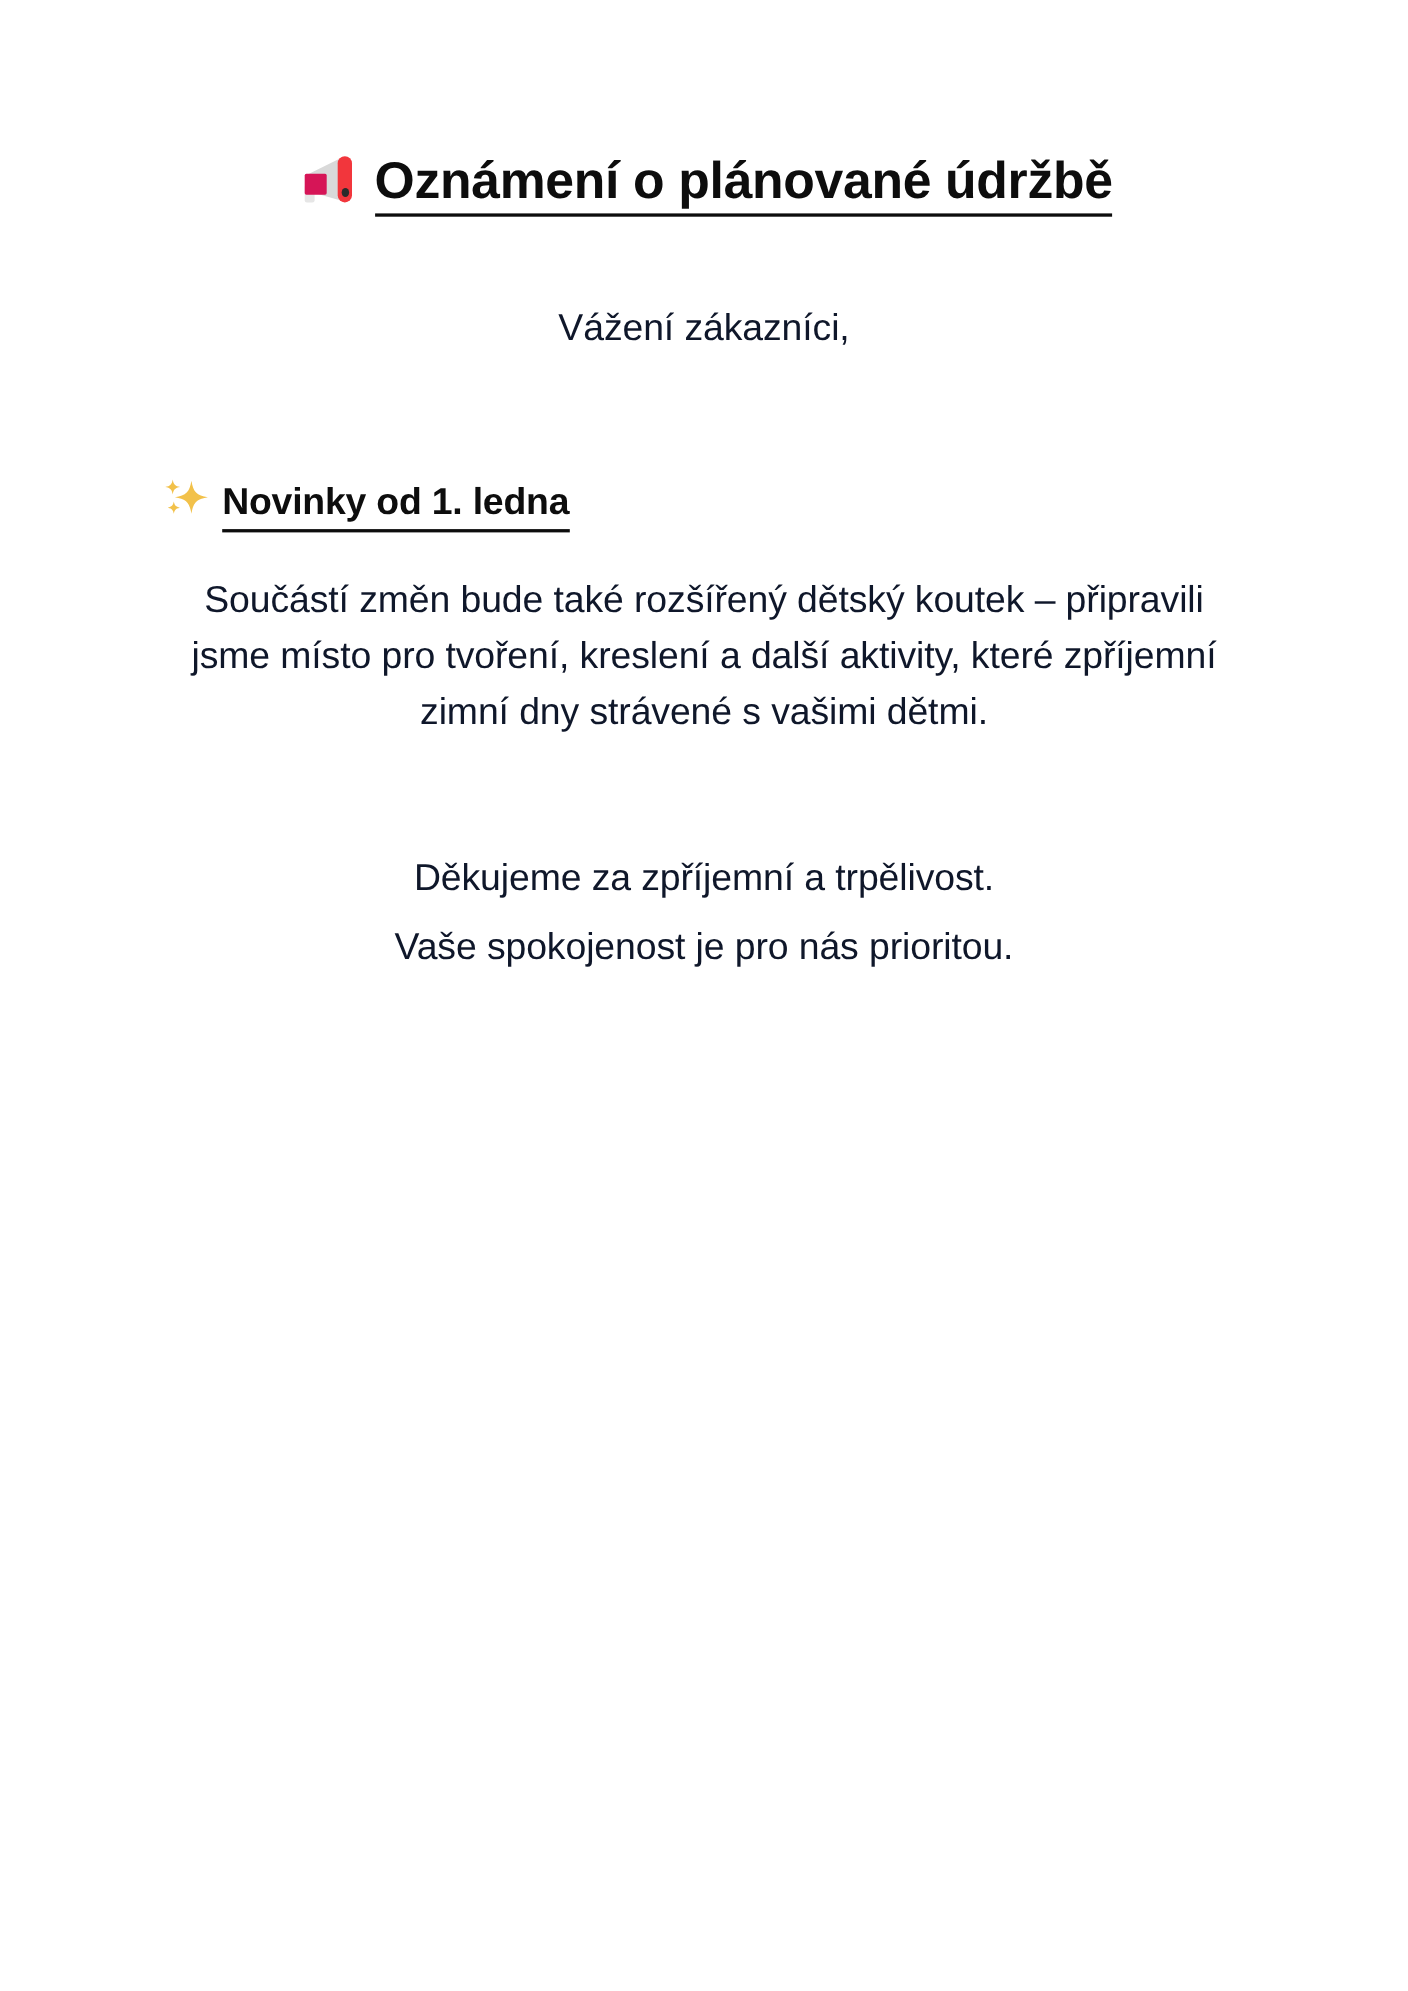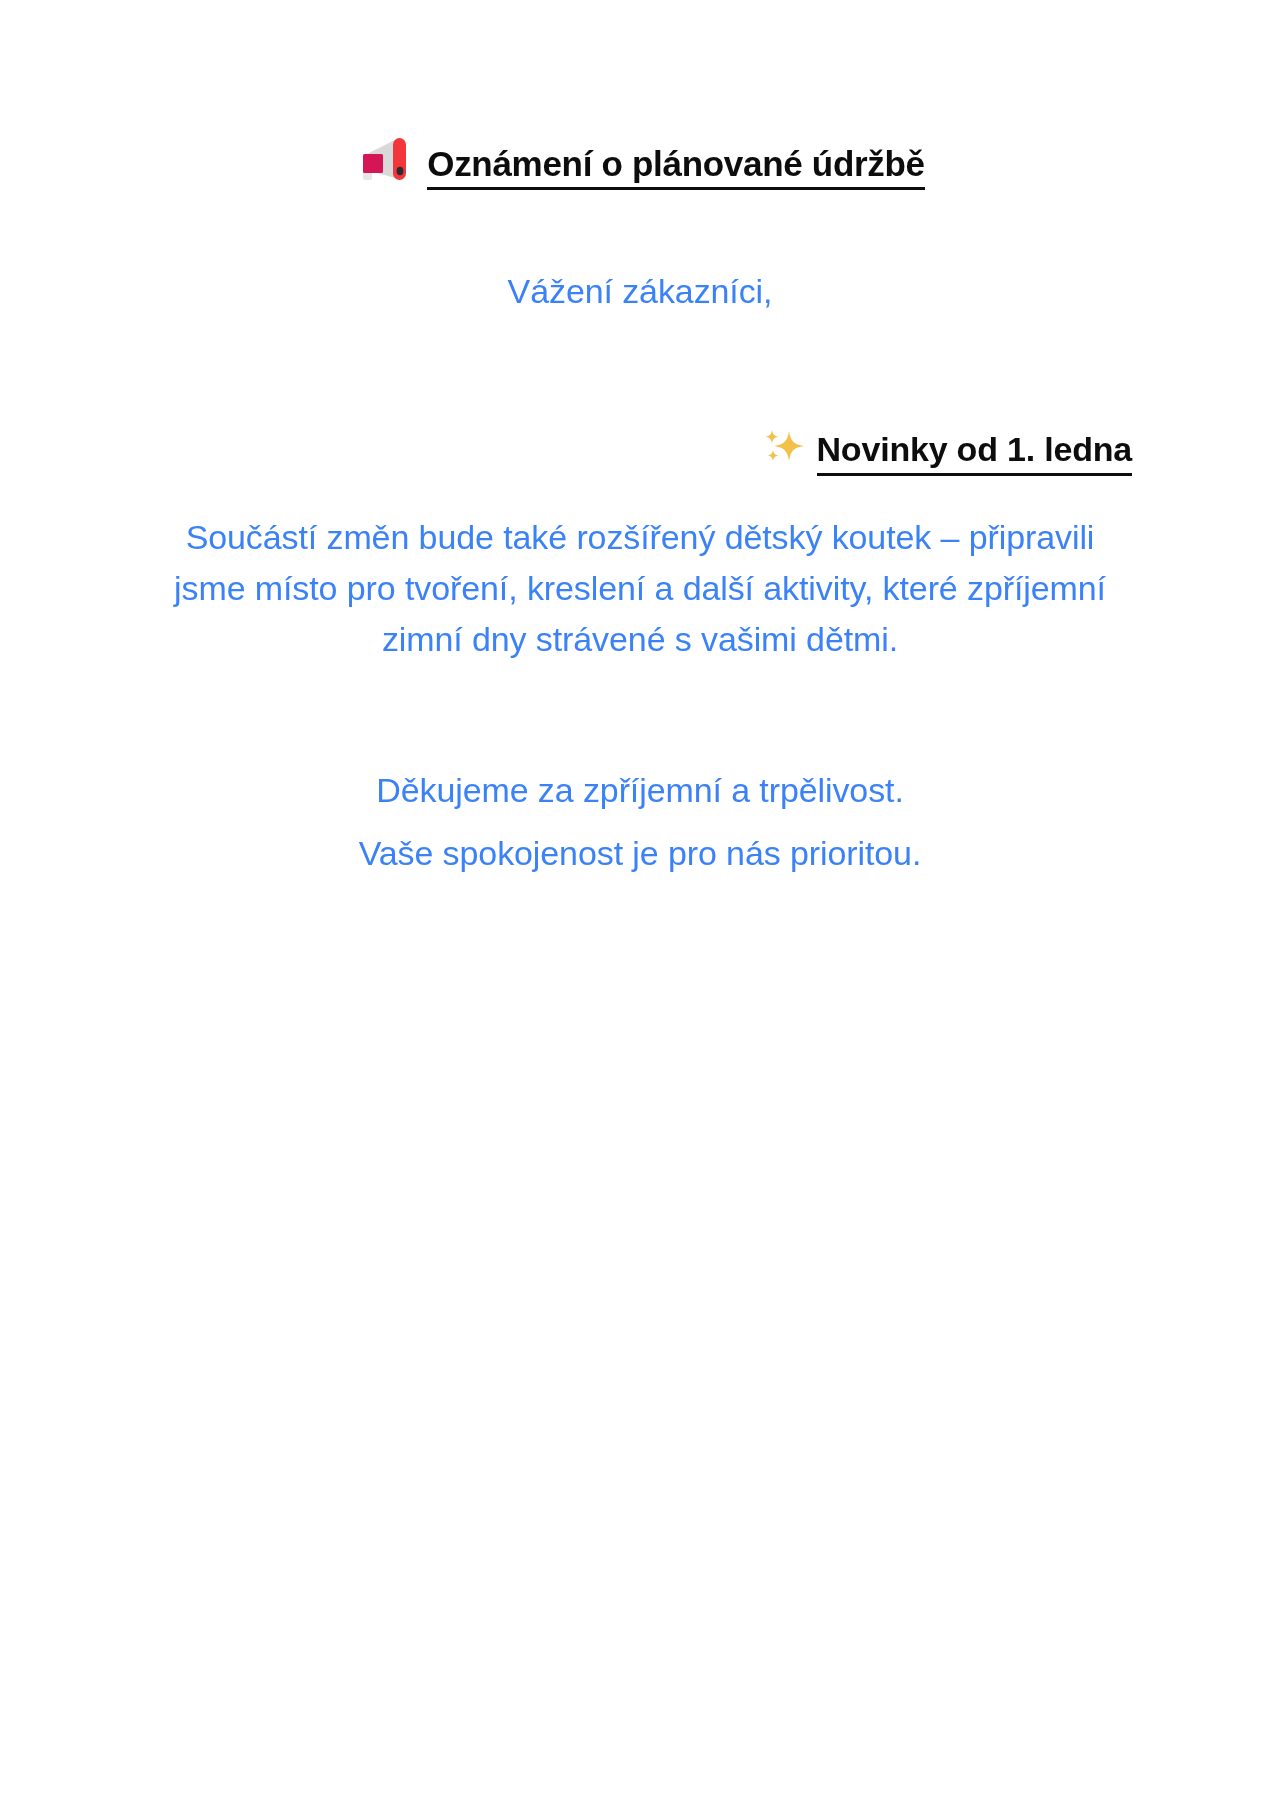"Oznámení o plánované údržbě" .doc-title { font-size: 35px -> 47px }
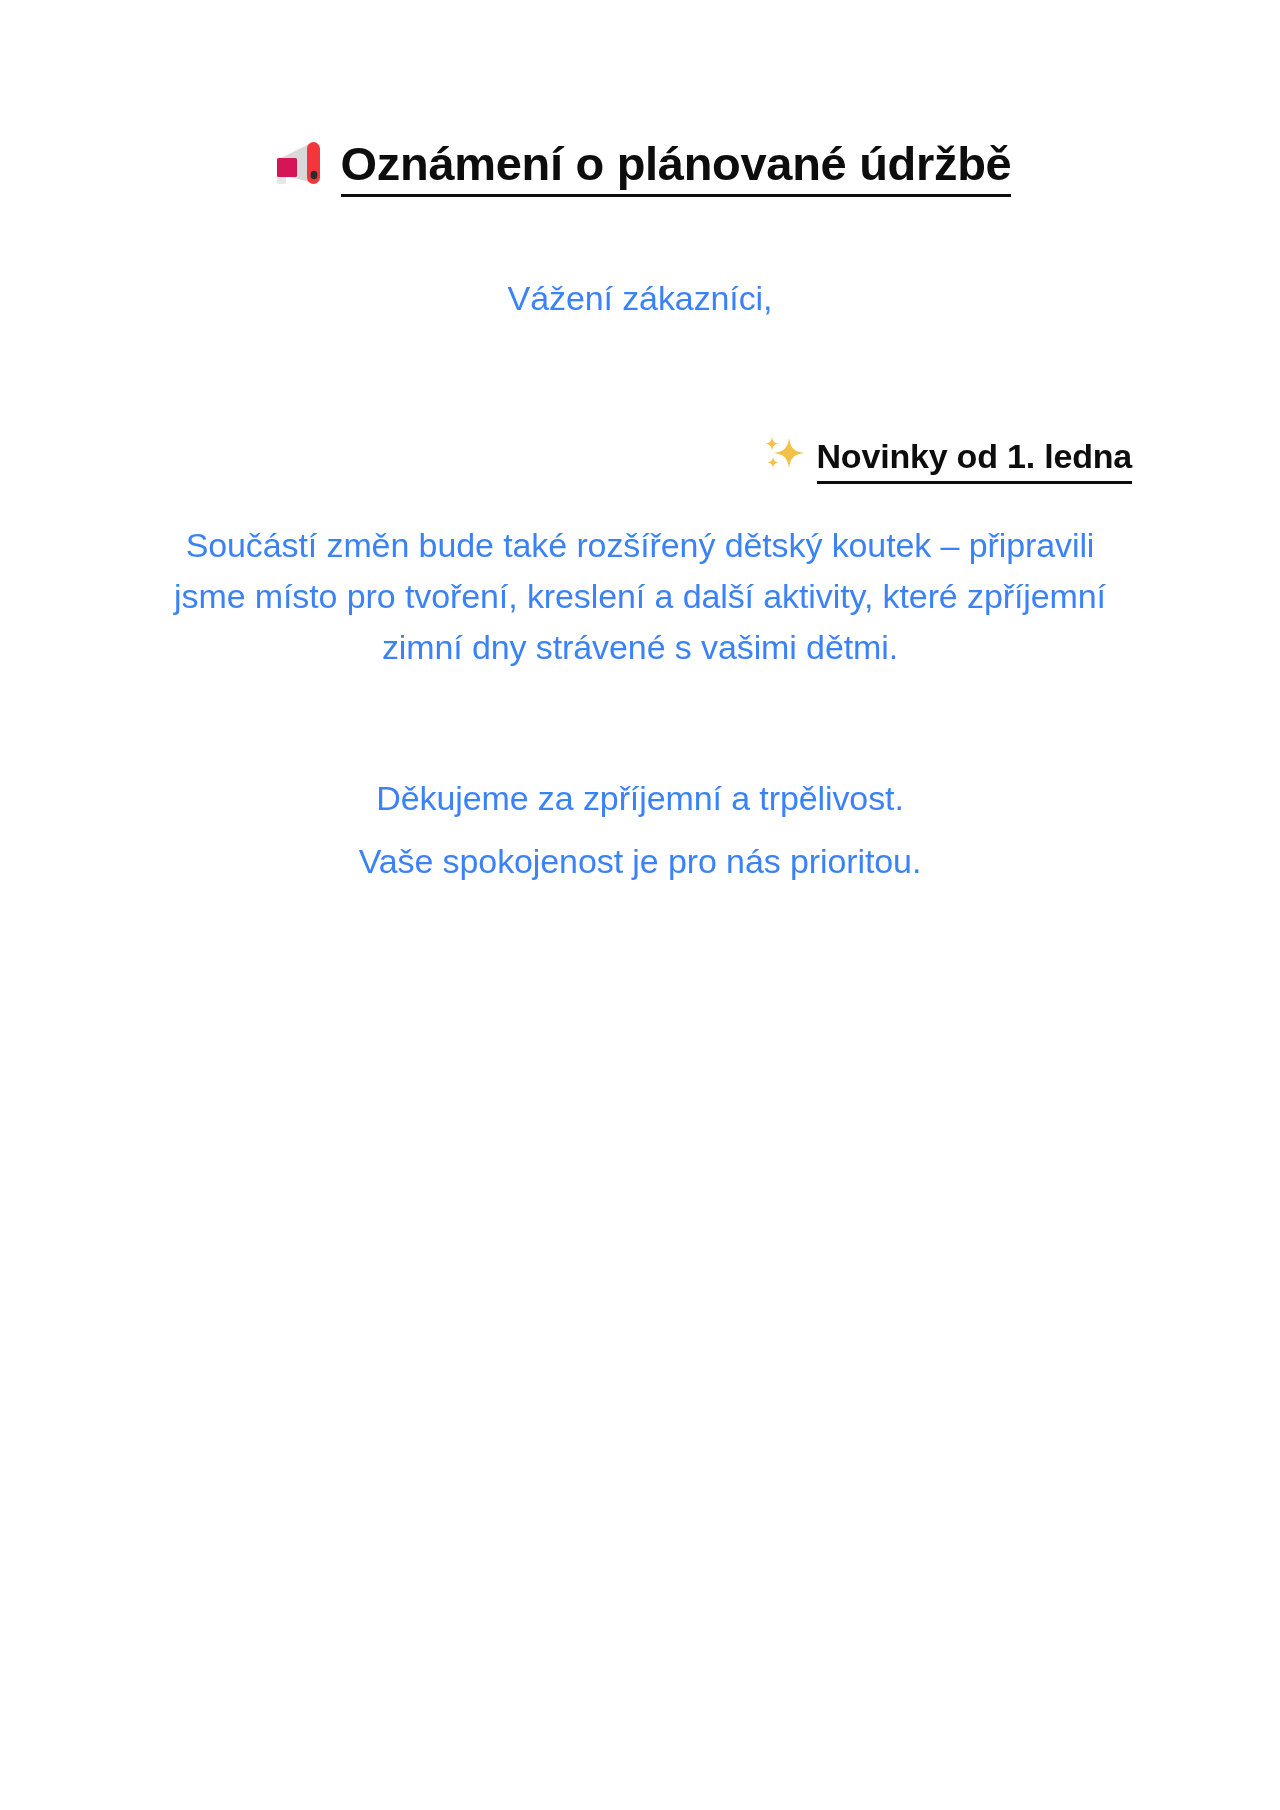"Vážení zákazníci," .para { color: #3b82f6 -> #0f172a }
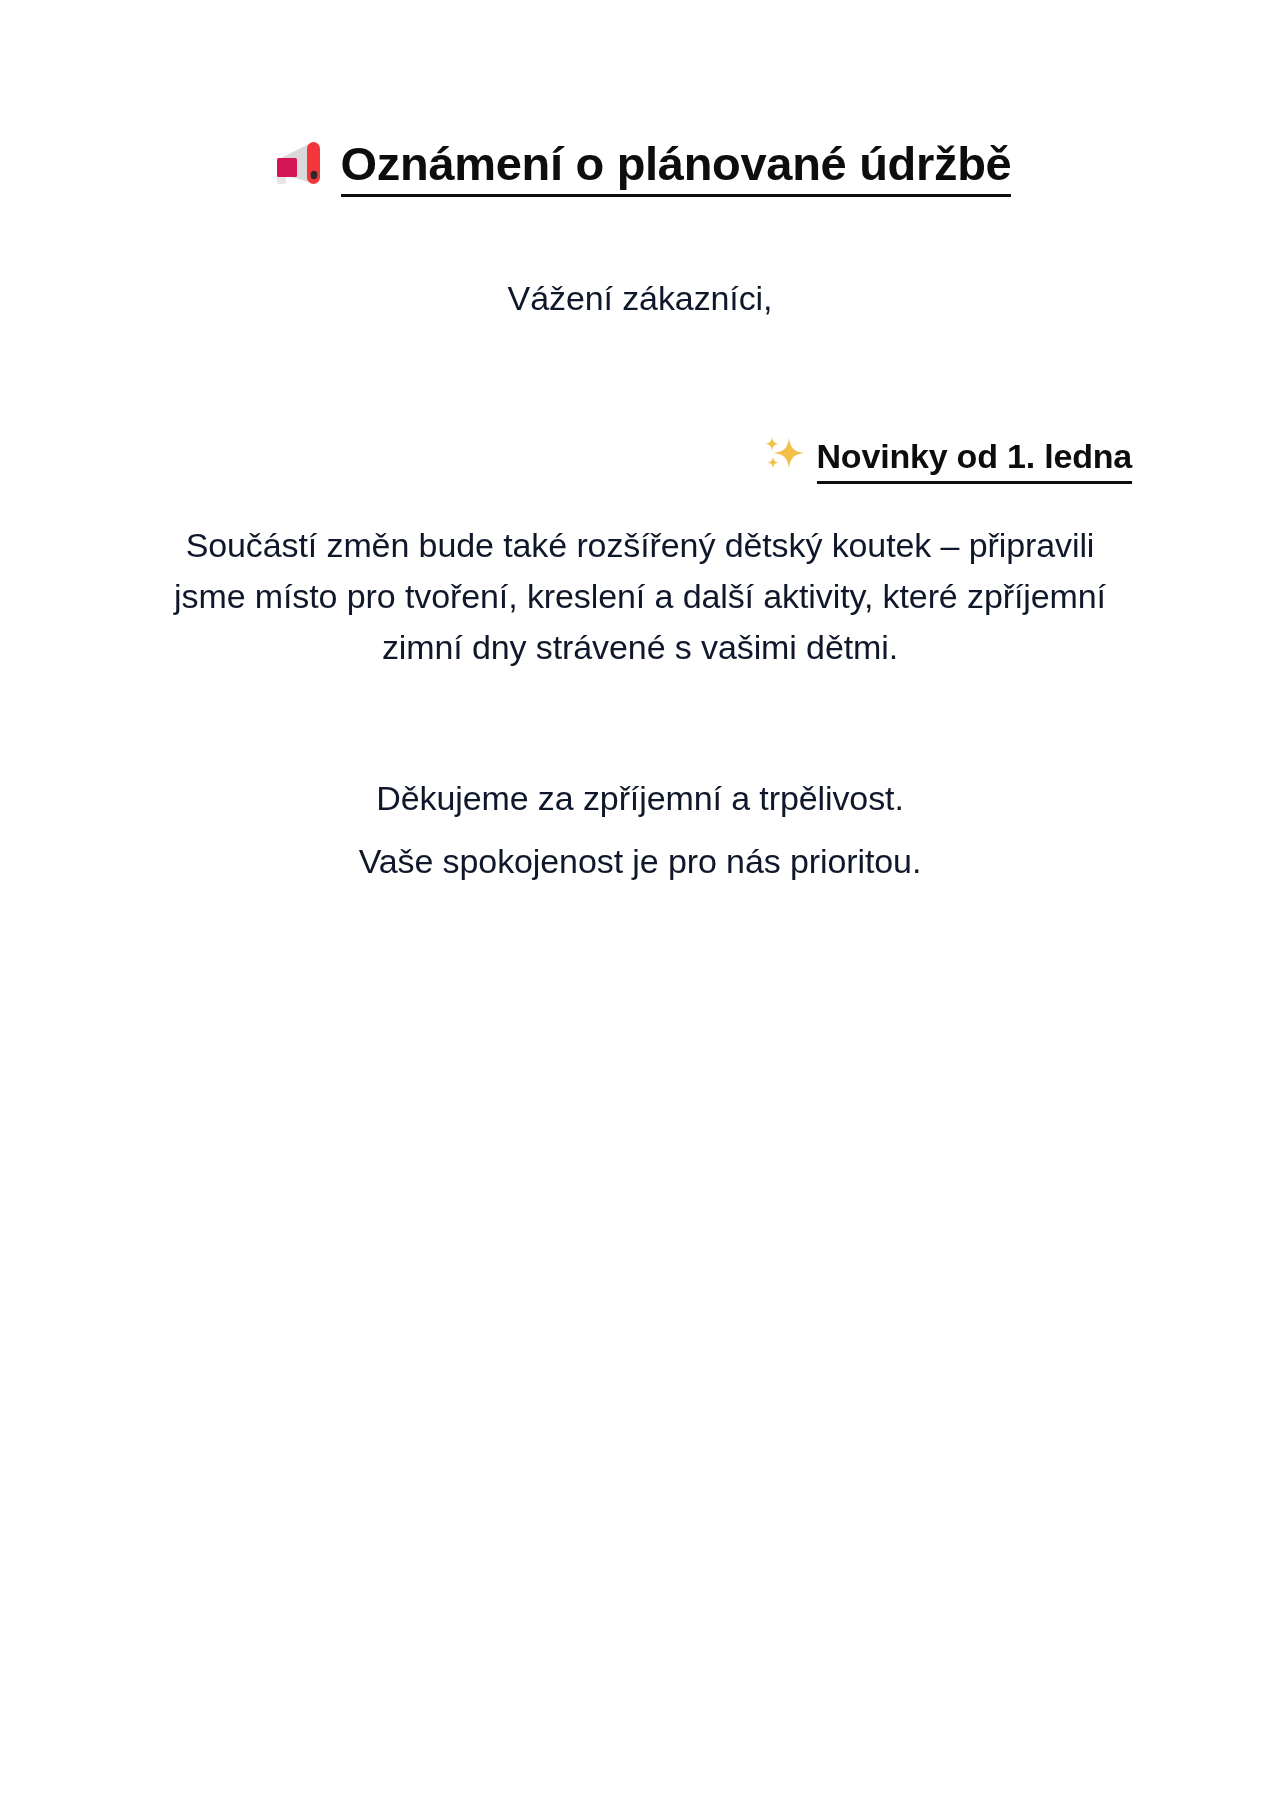"Novinky od 1. ledna" .section-heading { text-align: right -> left }
